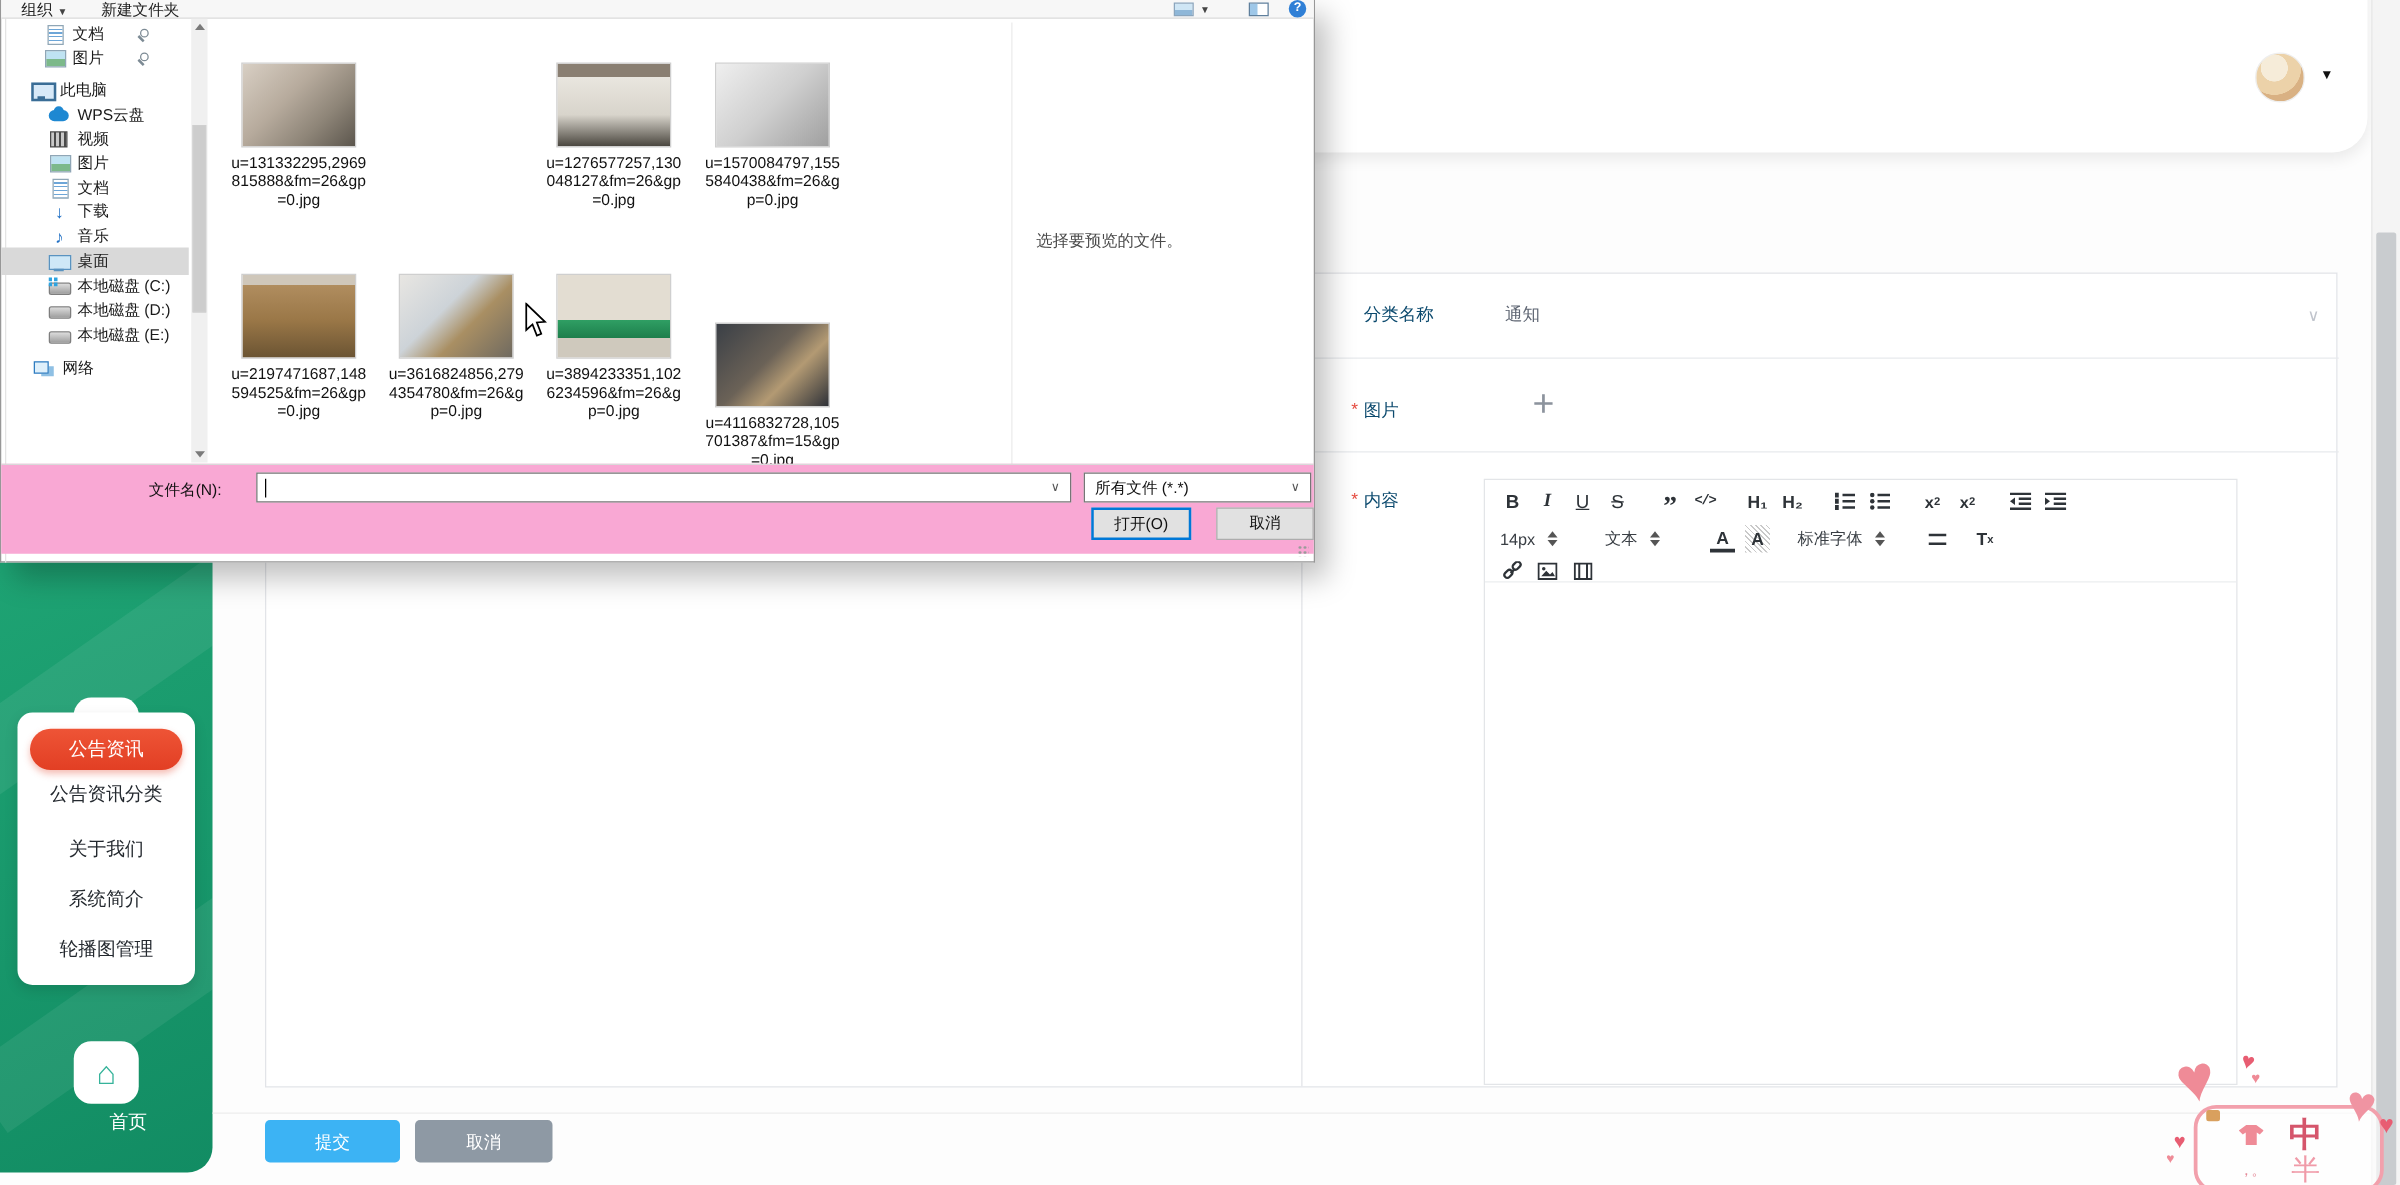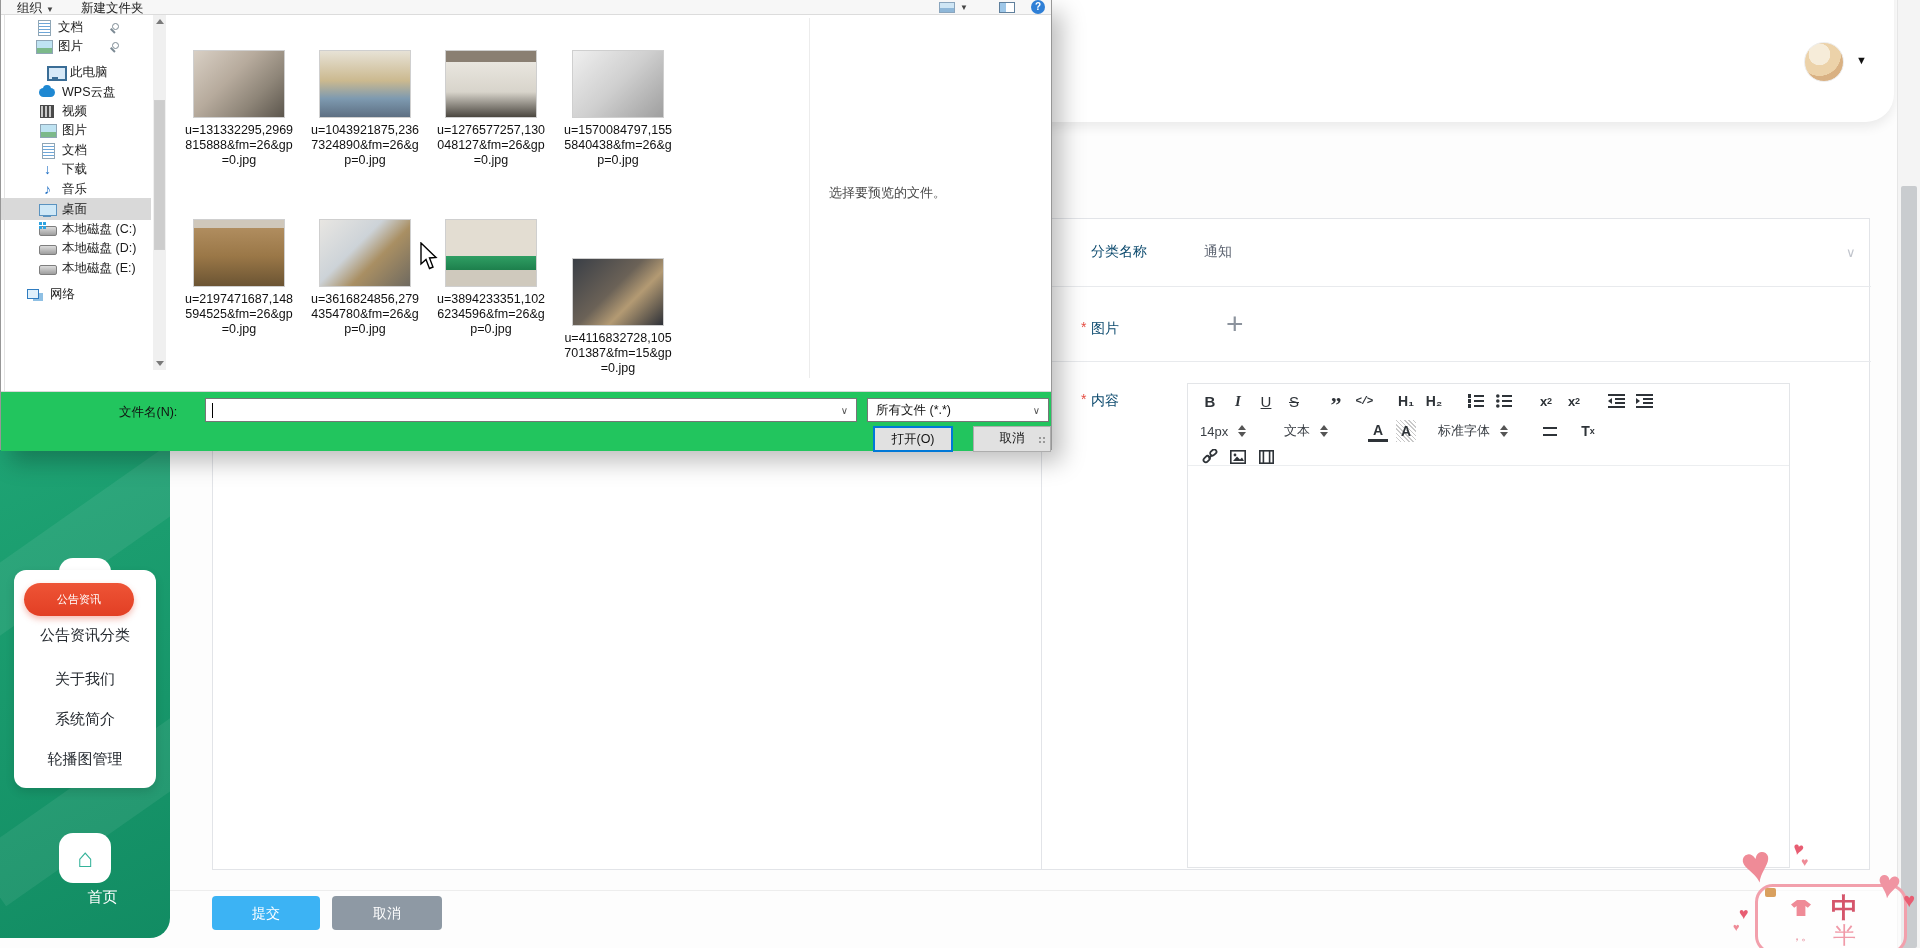"此电脑" .pad-root { margin-left: 22px -> none }
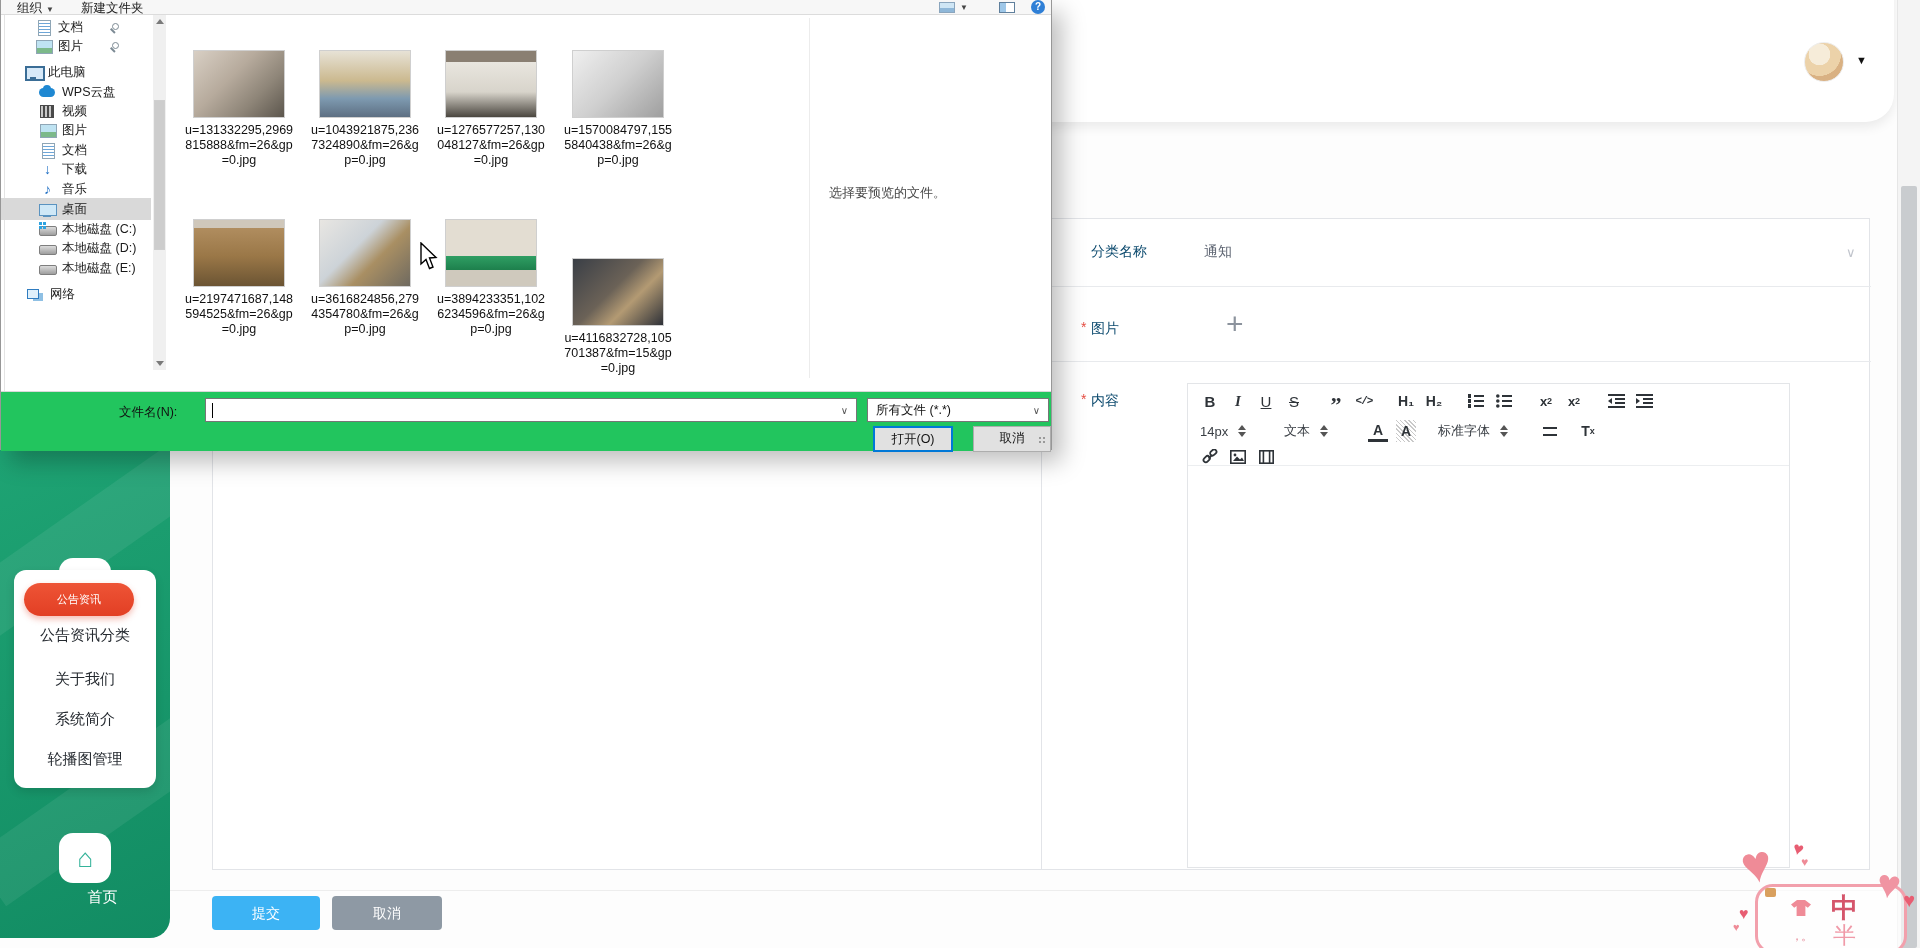"u=1043921875,2367324890&fm=26&gp=0.jpg" div.fcell { html: <div> <div></div> <div>u=1043921875,2367324890&amp;fm=26&amp;gp=0.jpg</div> </div> -> none }
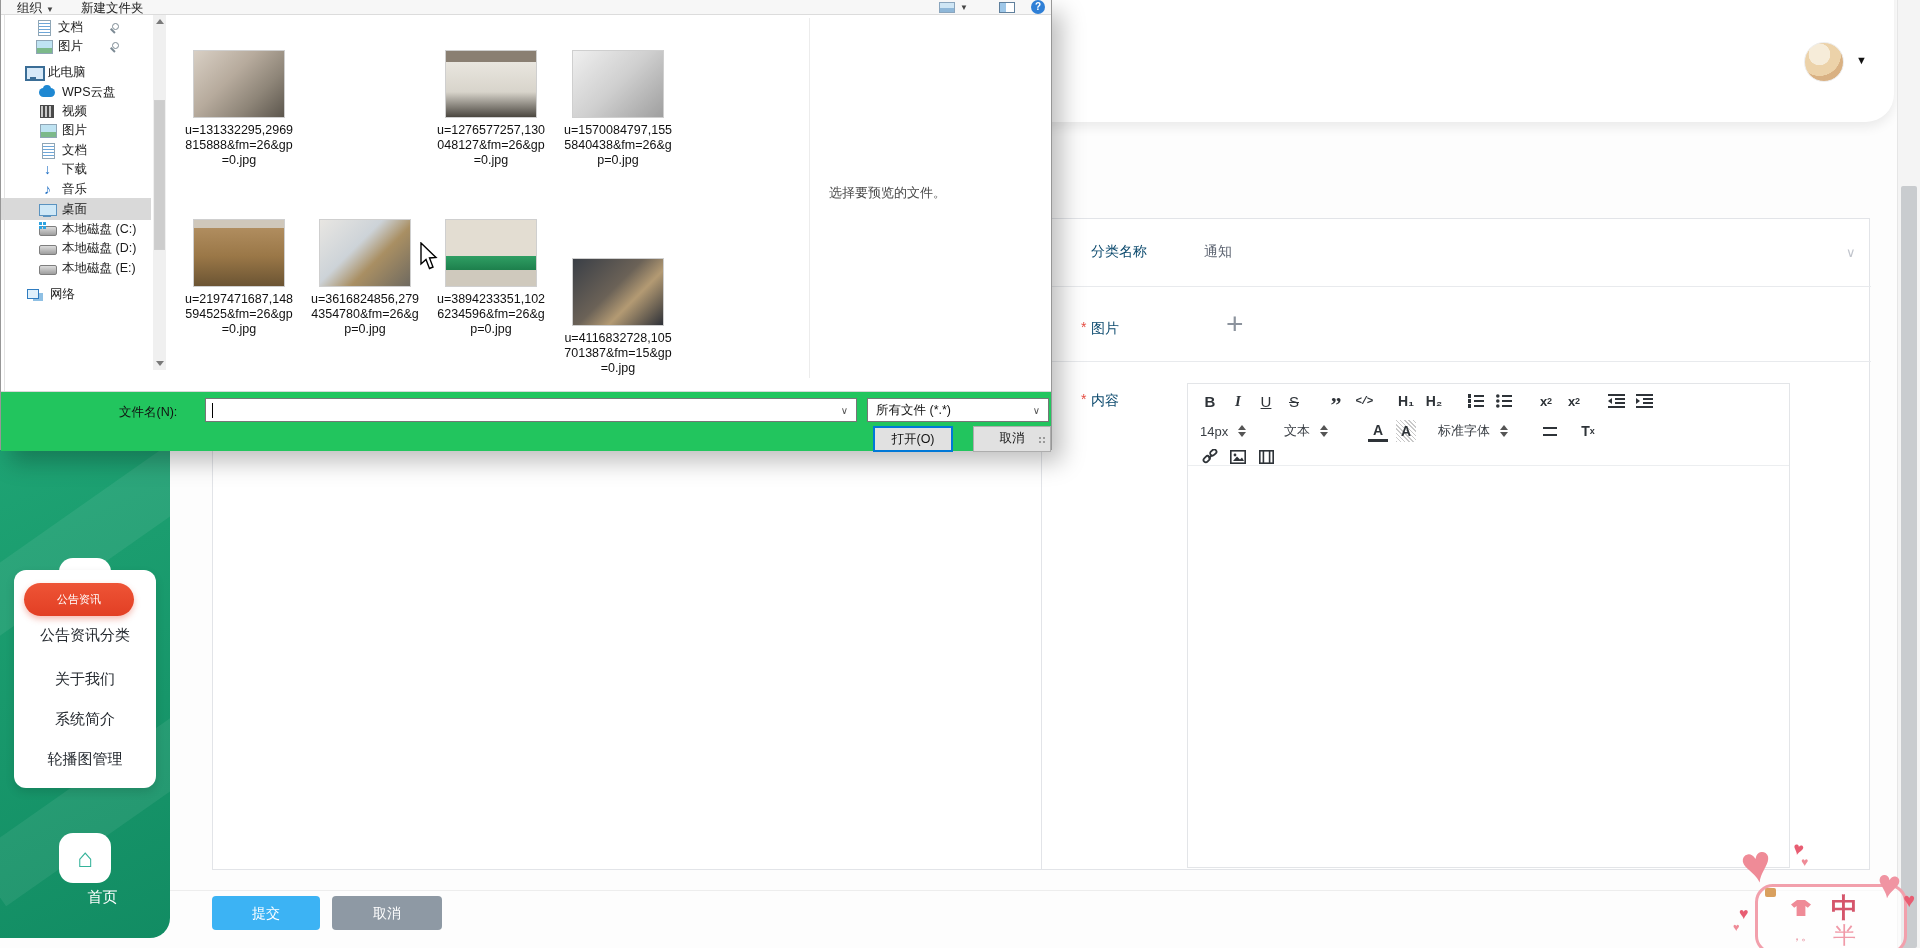"文件名(N):" #dlg-footer { background: #22c55e -> #f9a8d4; height: 60px -> 72px; top: 391px -> 371px }
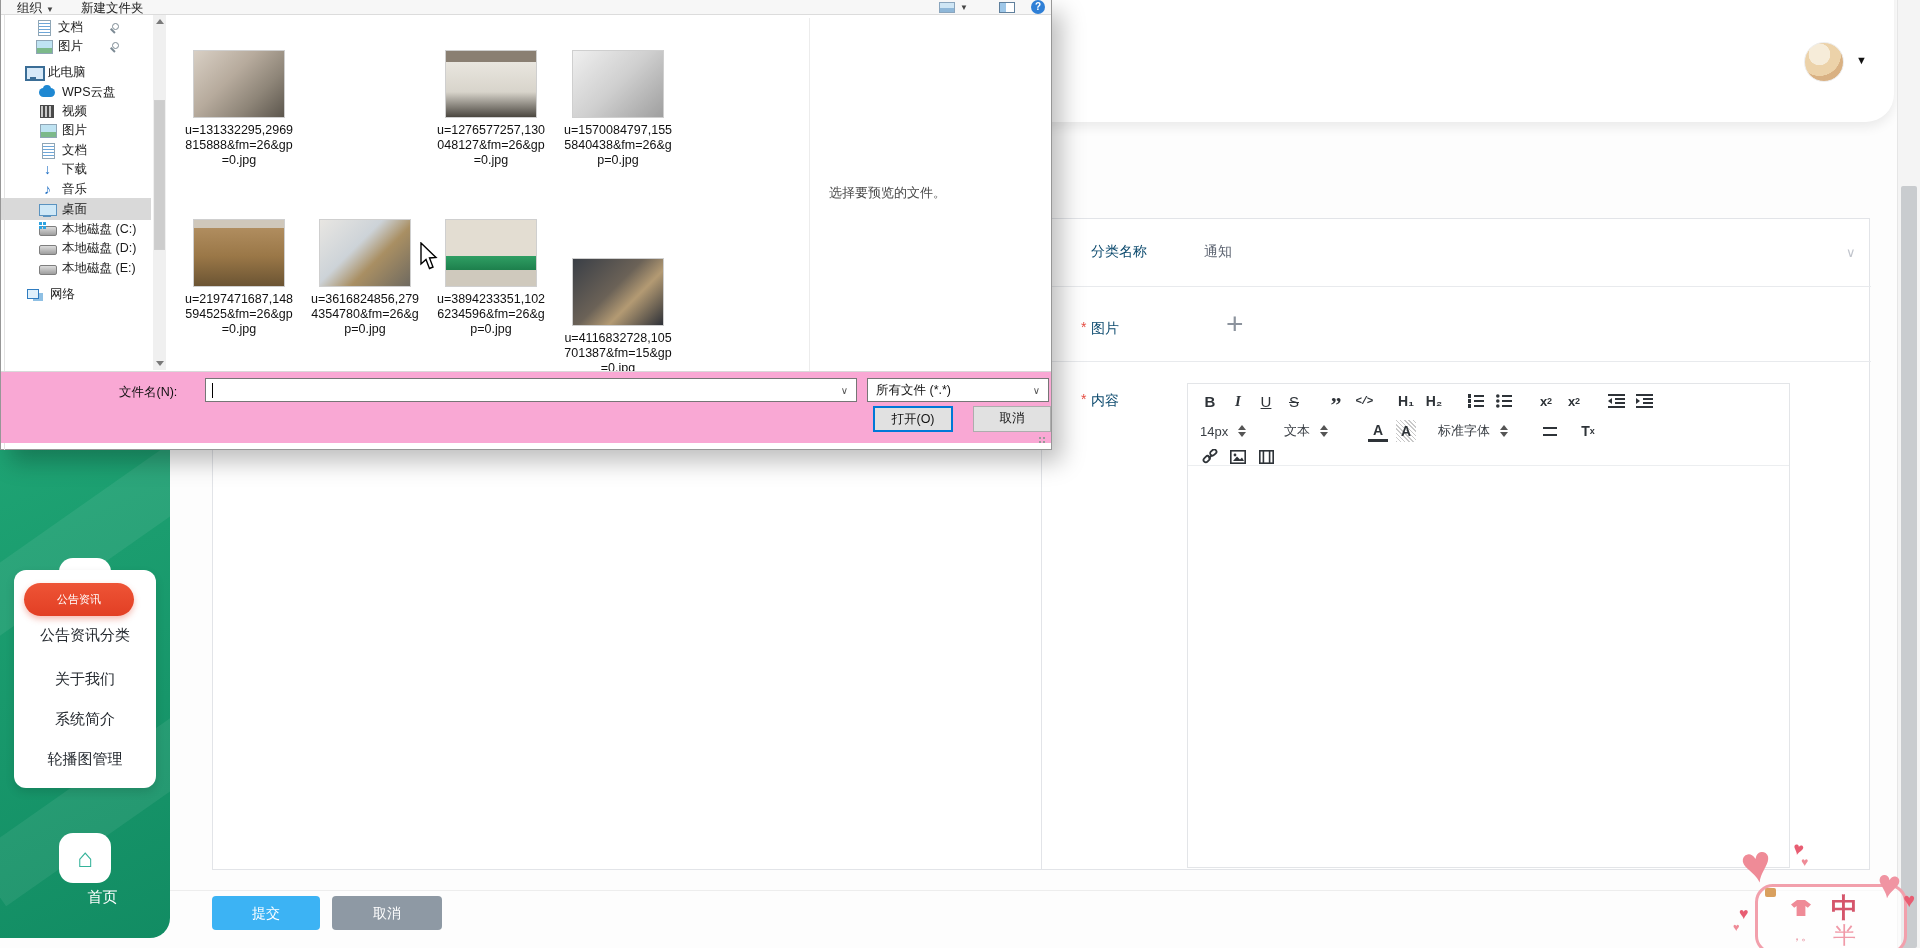"公告资讯" .menu-pill { font-size: 11px -> 15px; width: 110px -> 122px }
